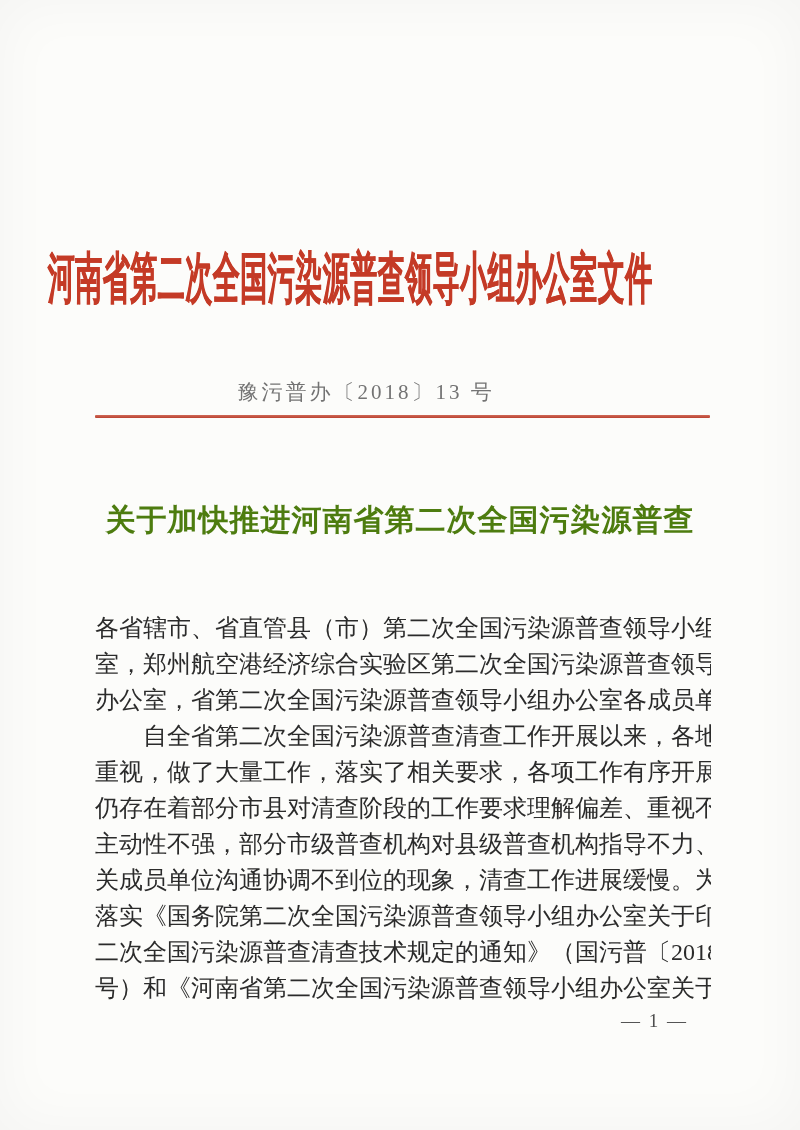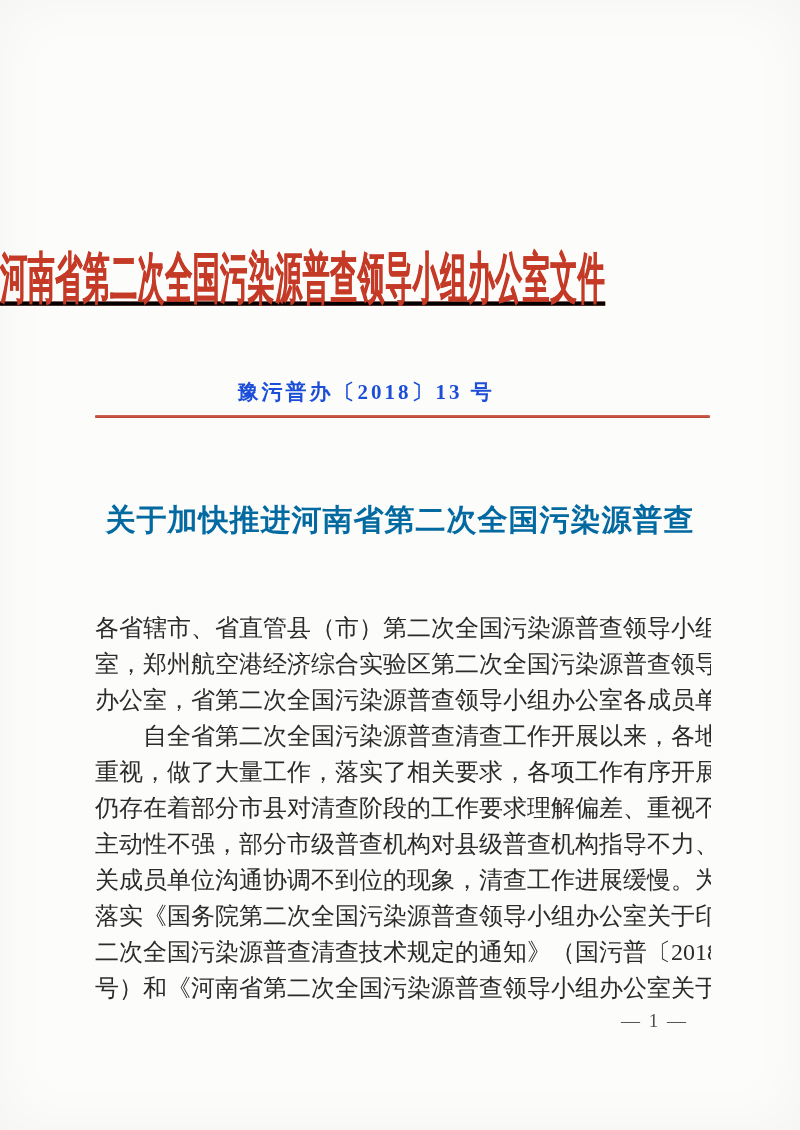"河南省第二次全国污染源普查领导小组办公室文件" .header-title { justify-content: none -> center; text-decoration: underline -> none }
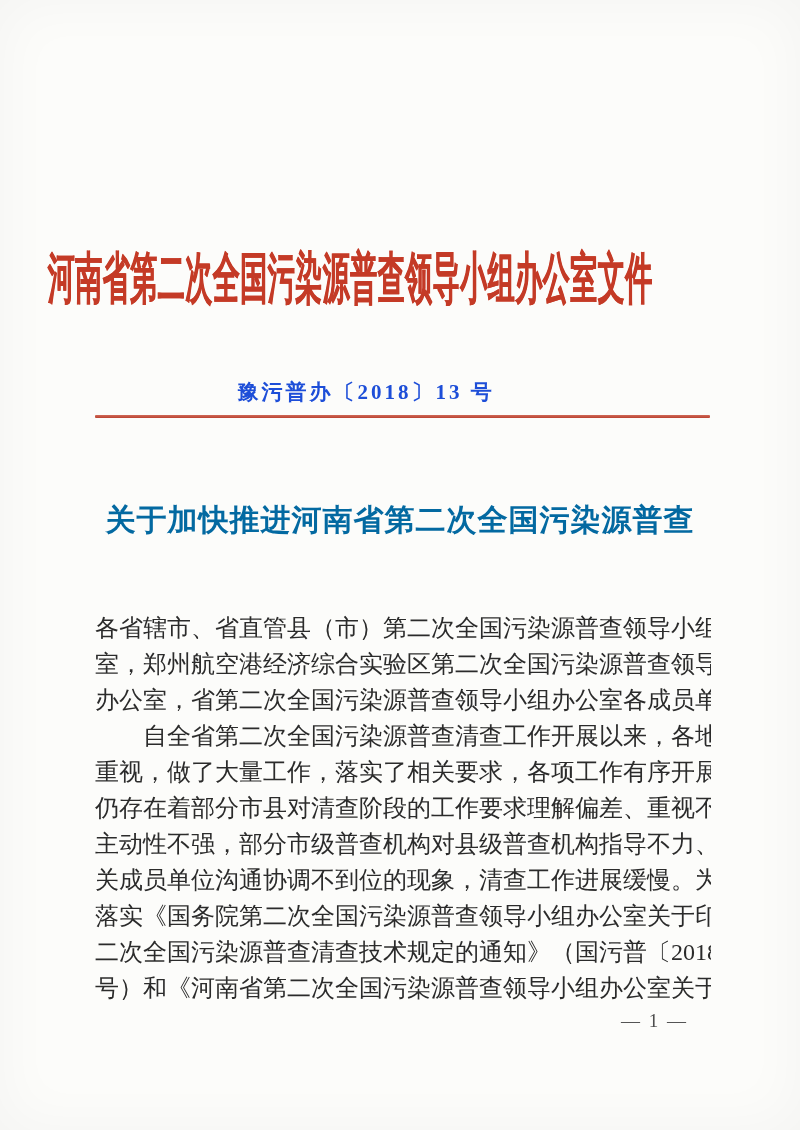"豫污普办〔2018〕13 号" .doc-number { color: #1d4ed8 -> #737373; font-weight: bold -> none }
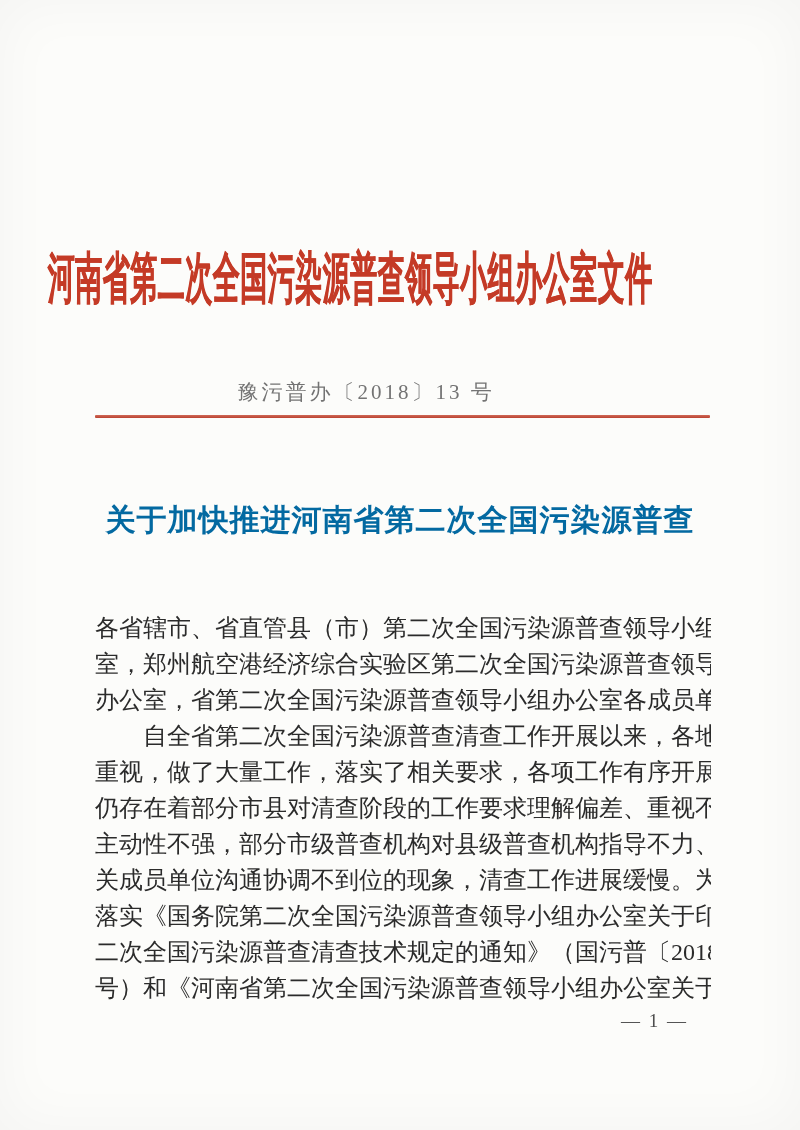"关于加快推进河南省第二次全国污染源普查" .doc-title { color: #0369a1 -> #4d7c0f }
